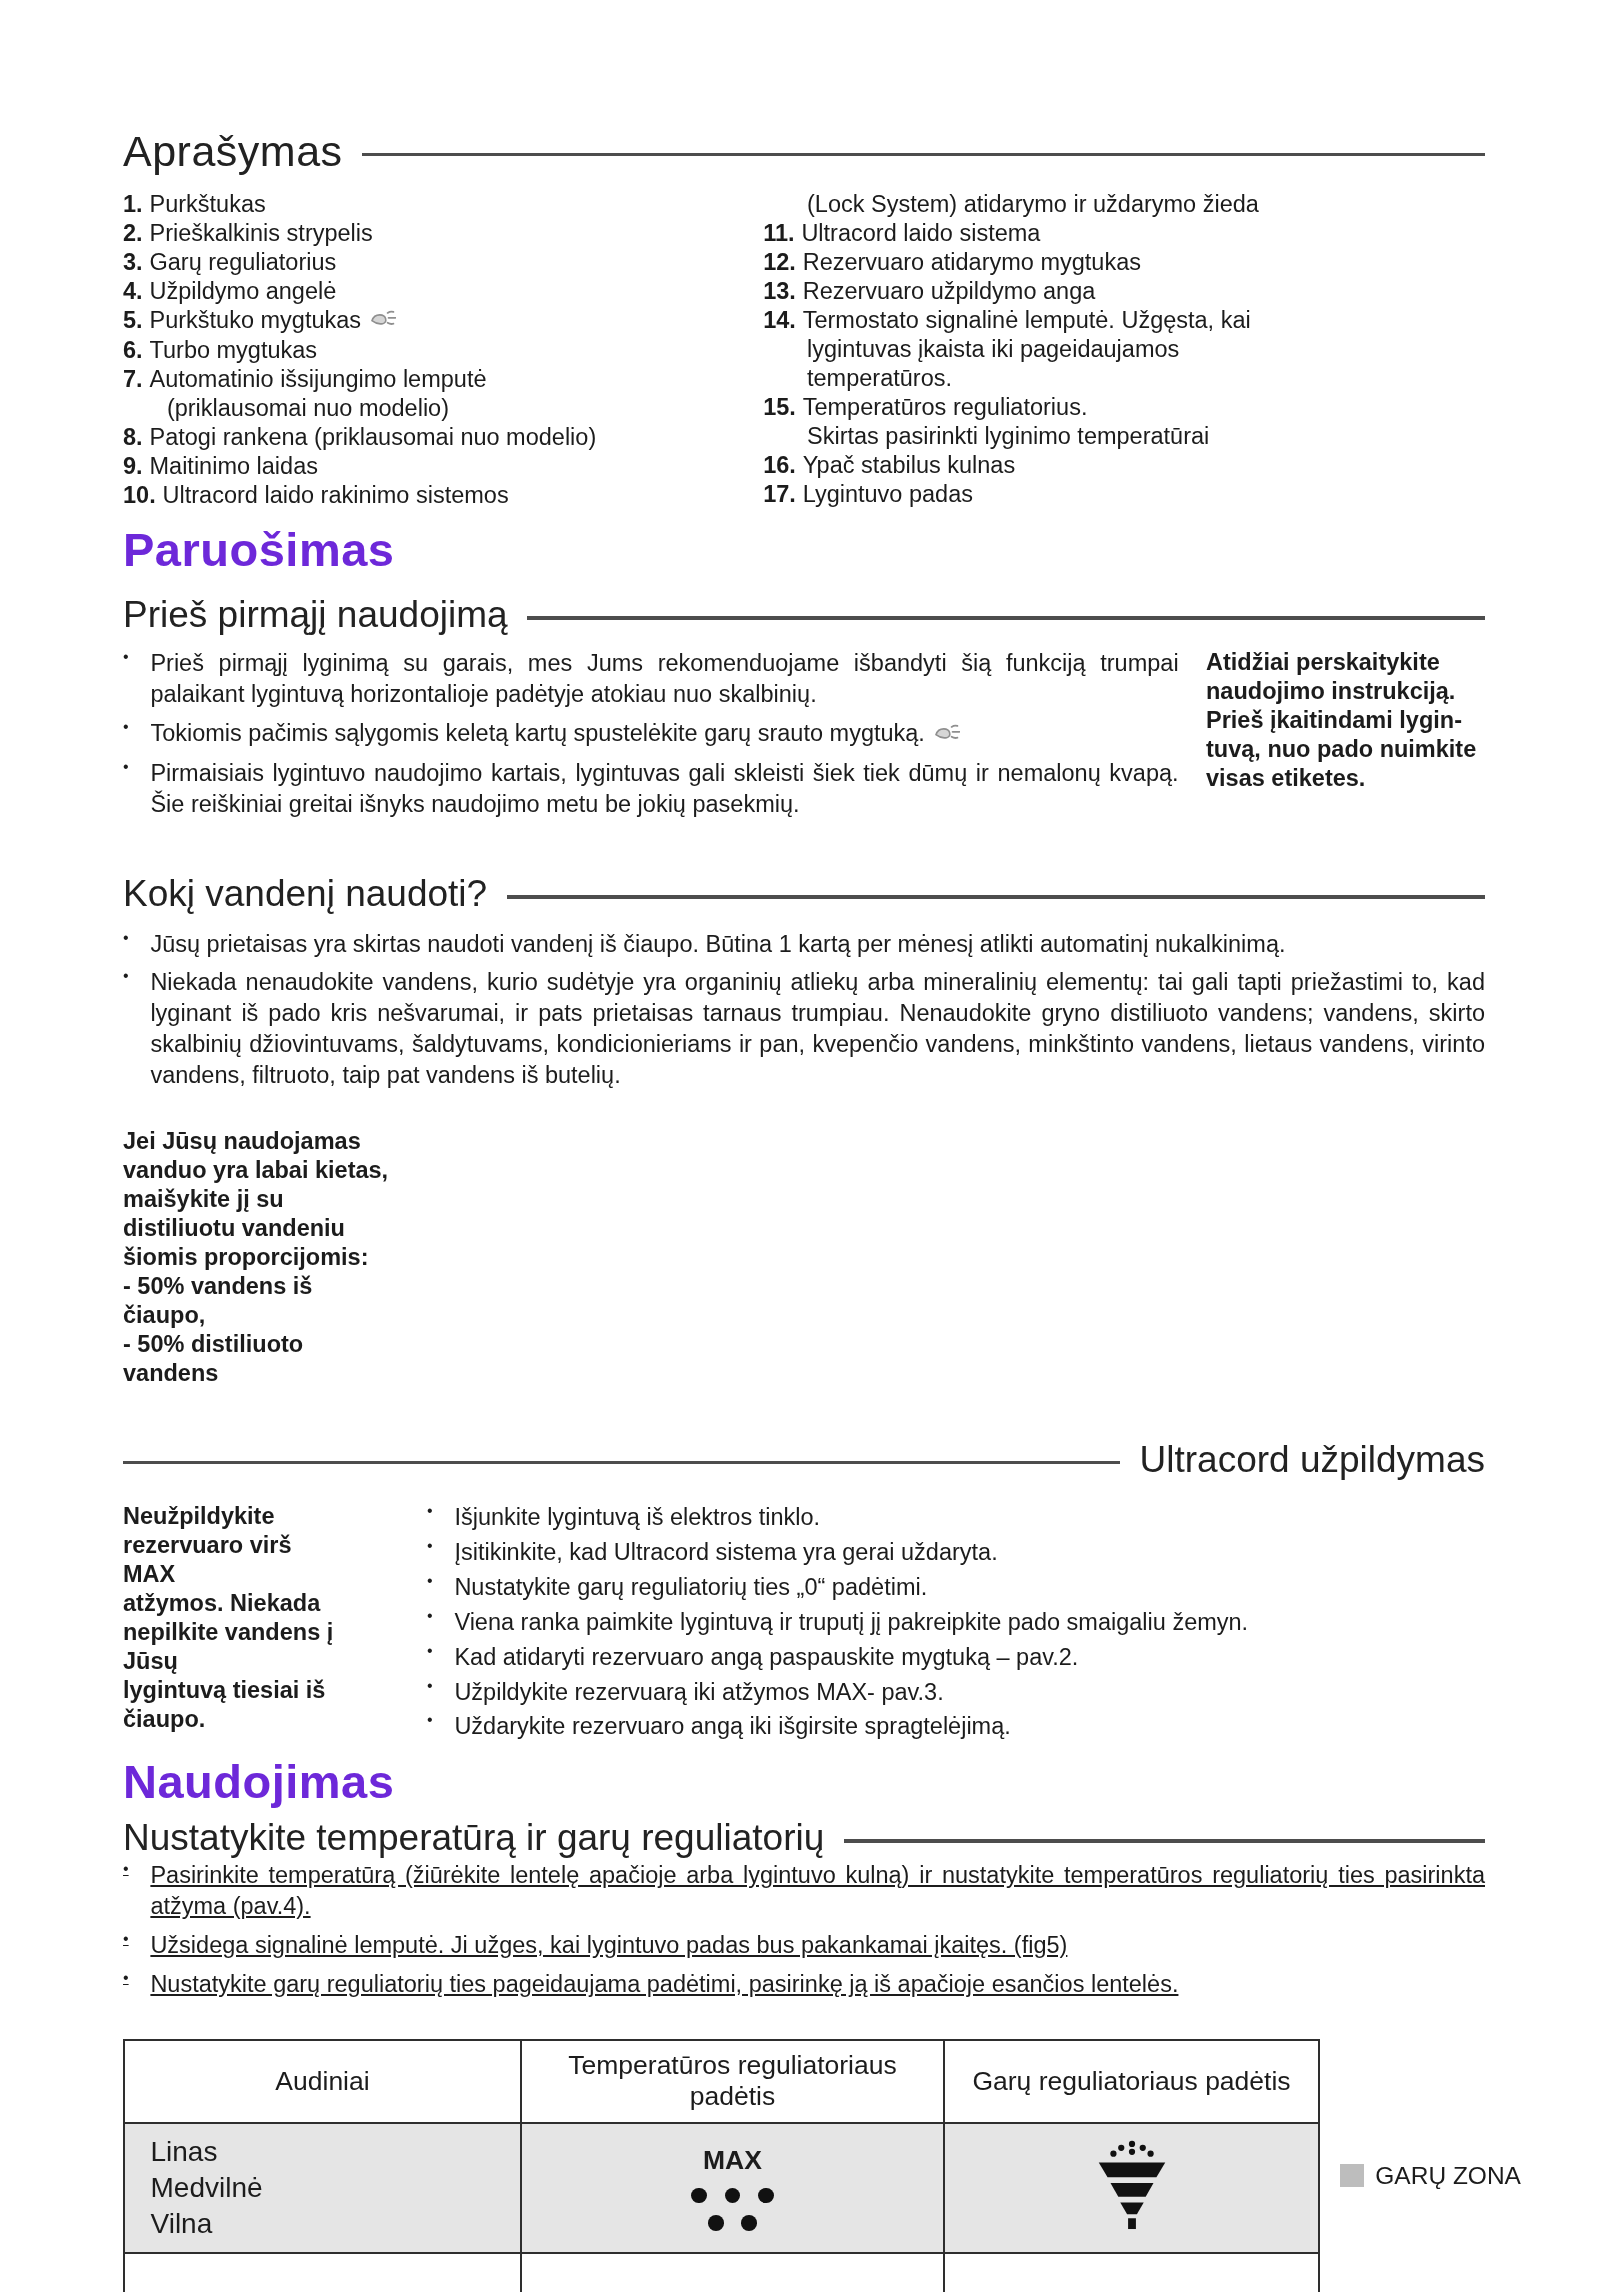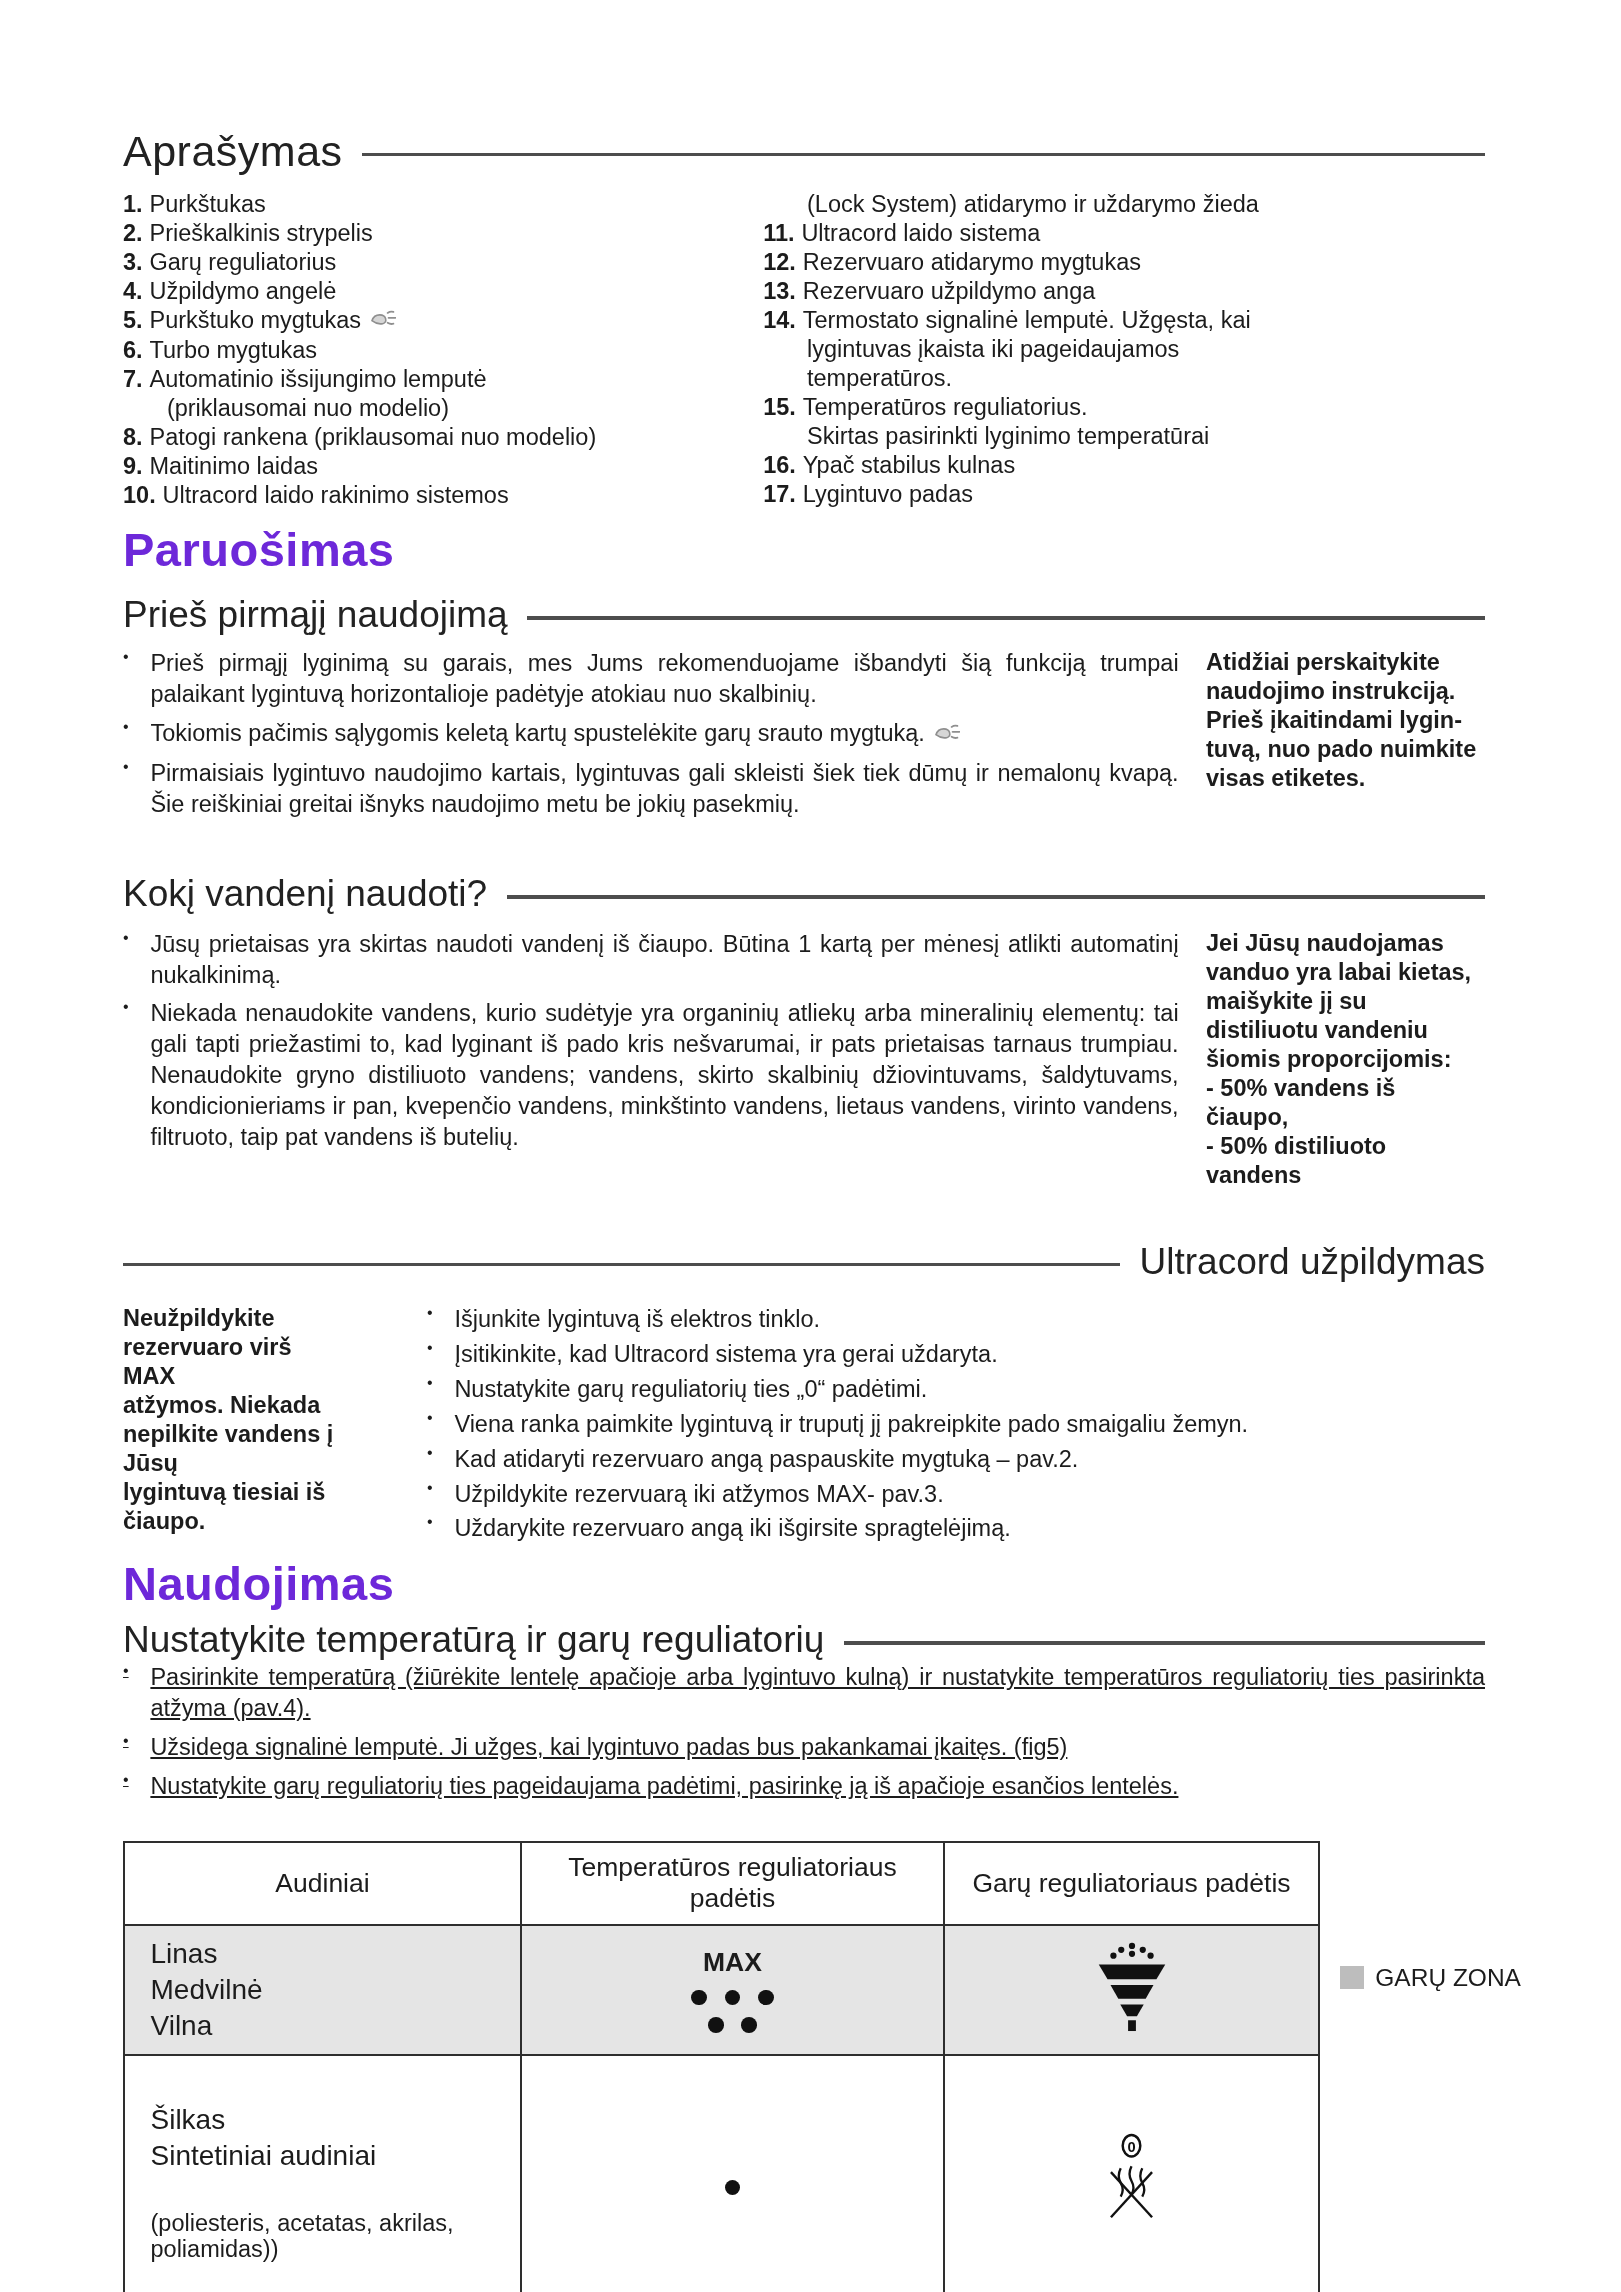"Jūsų prietaisas yra skirtas naudoti" .mt-water-body { flex-direction: none -> column }
